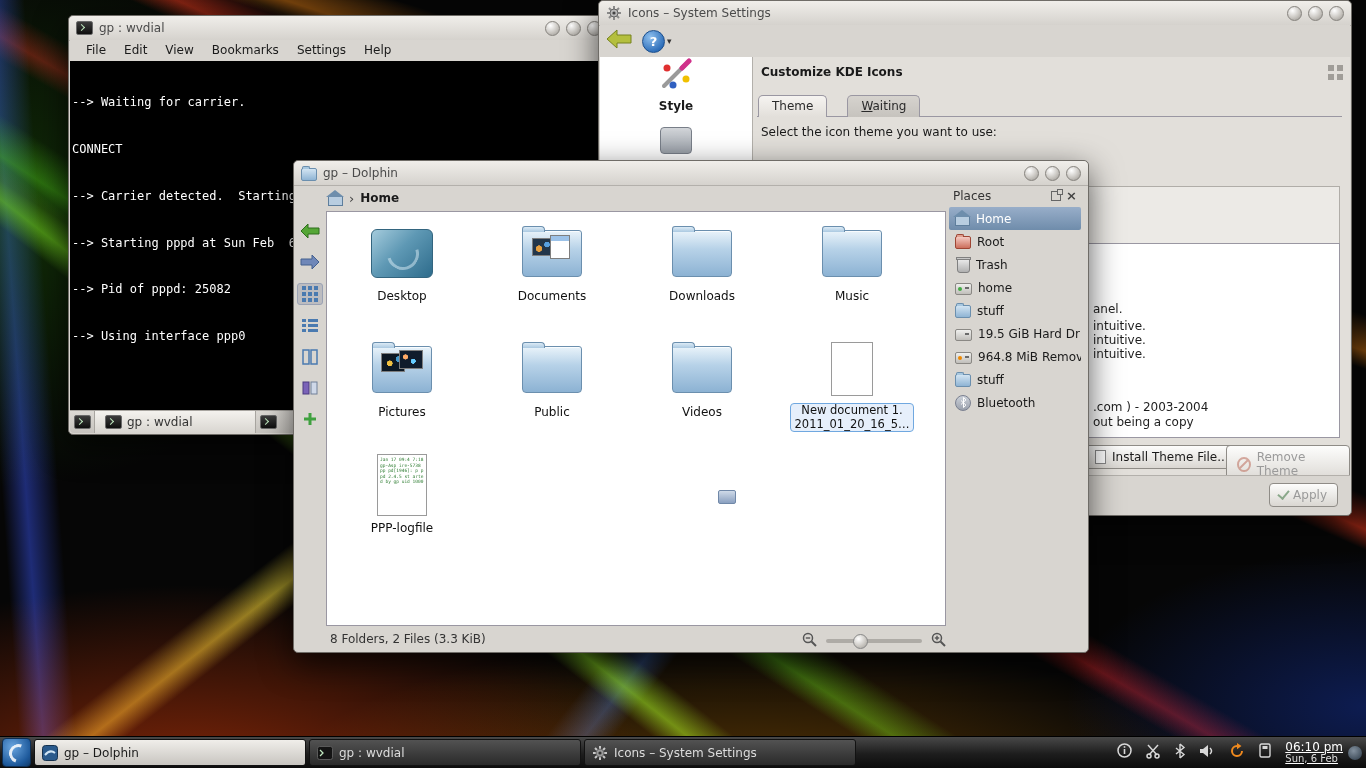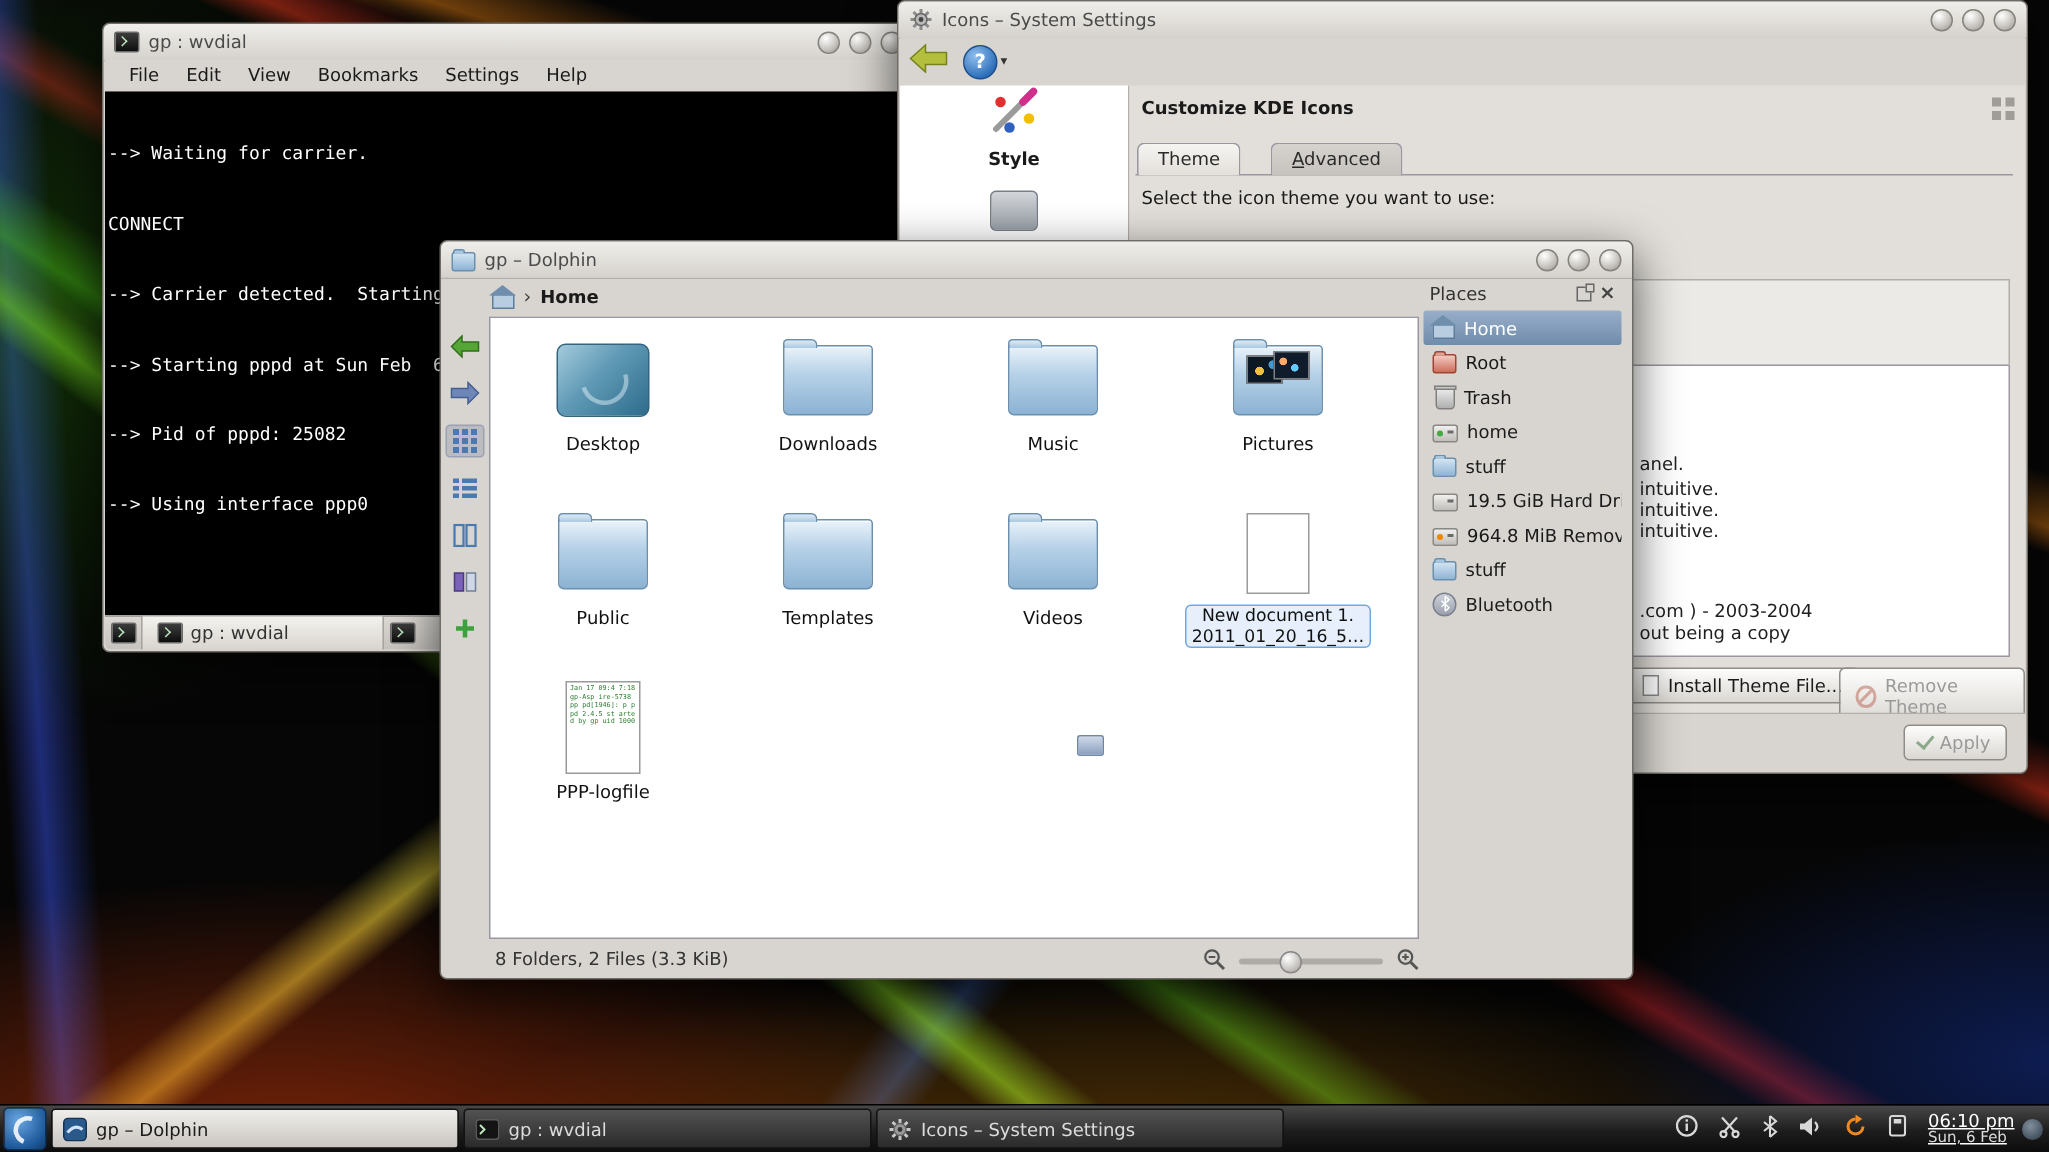"Advanced" span.tab { text: Advanced -> Waiting }
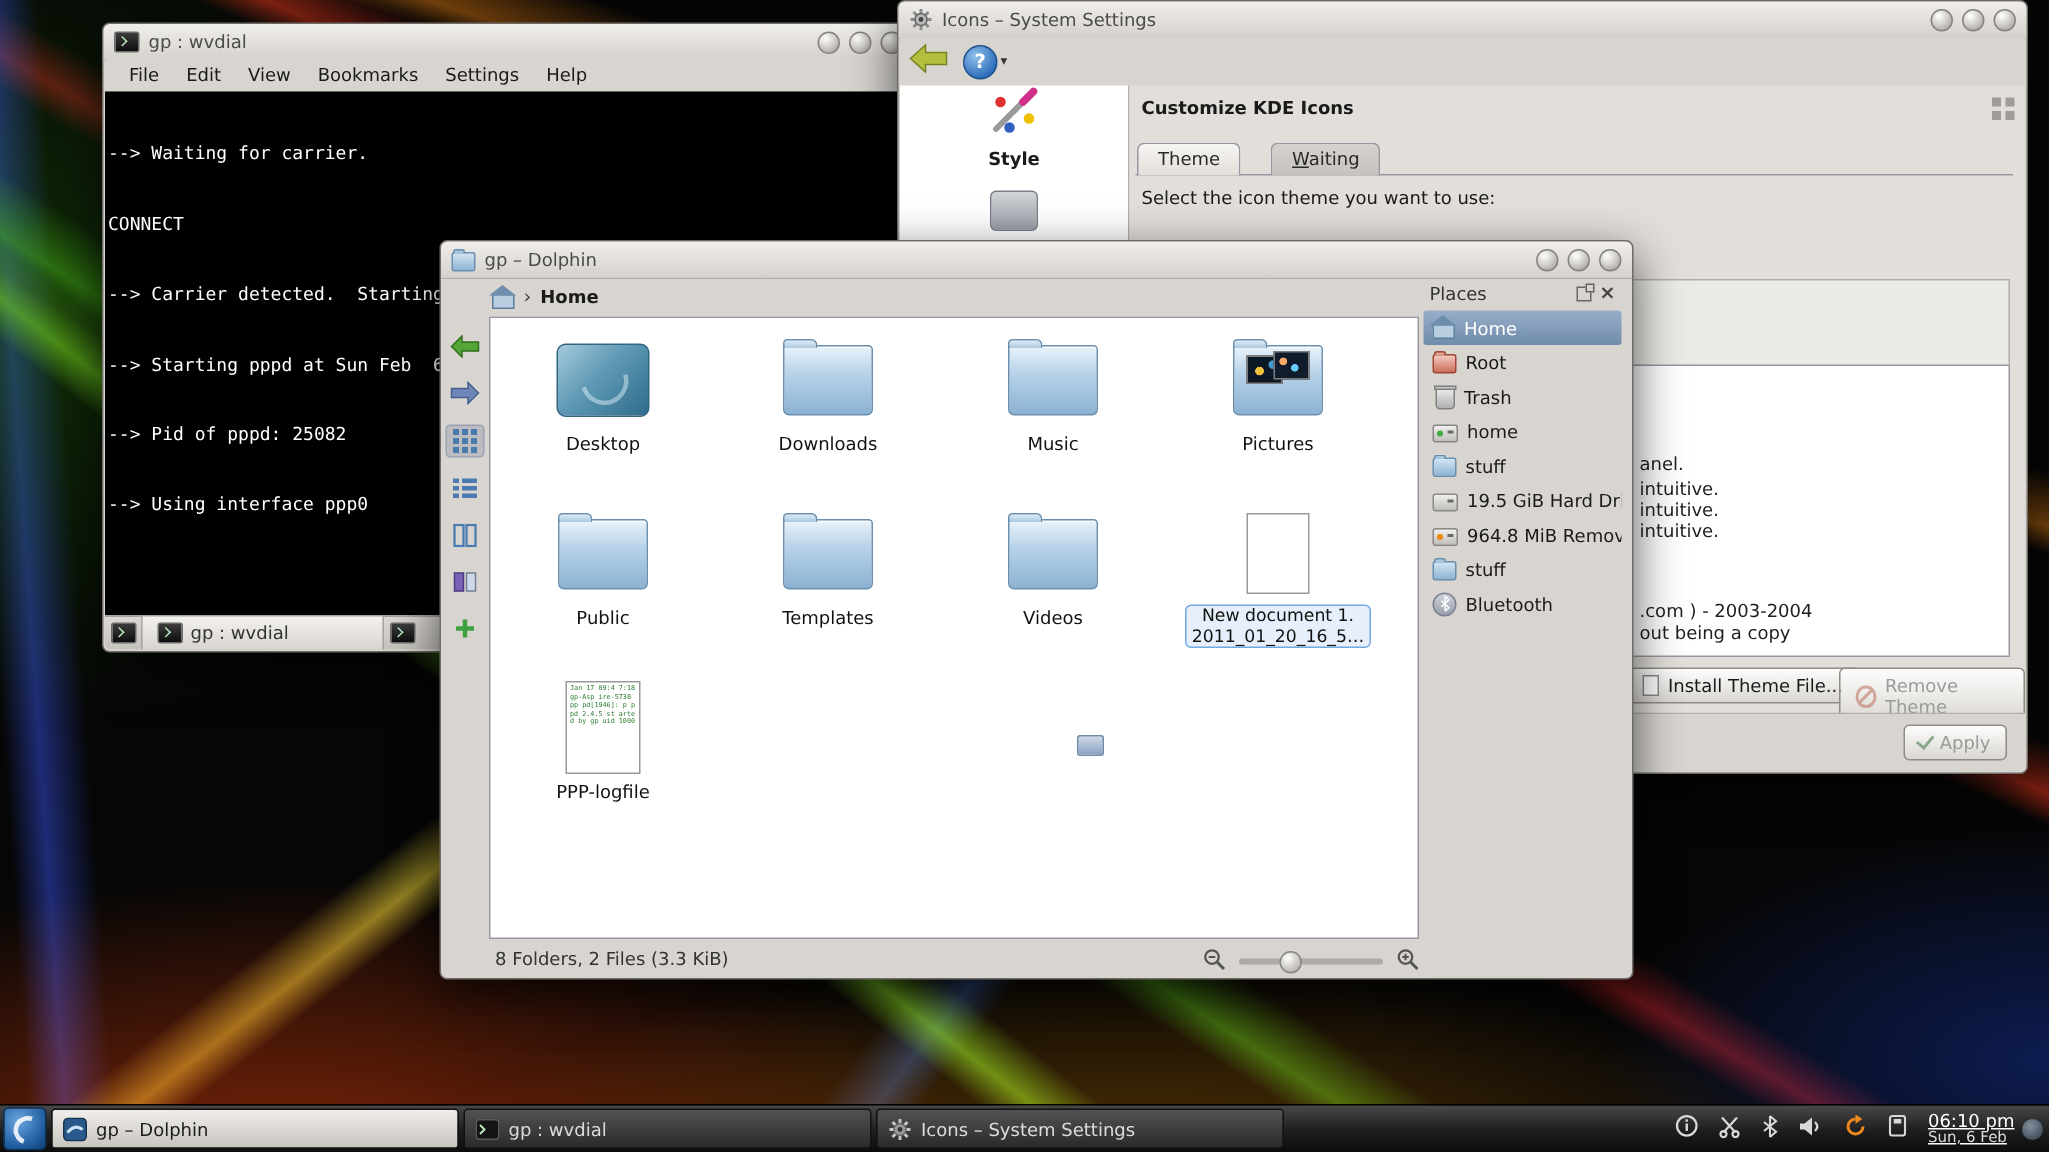"Documents" div.cell { html: none -> <div> <span> <span> <span></span> <span></span> </span> </span> <span>Documents</span> </div> }
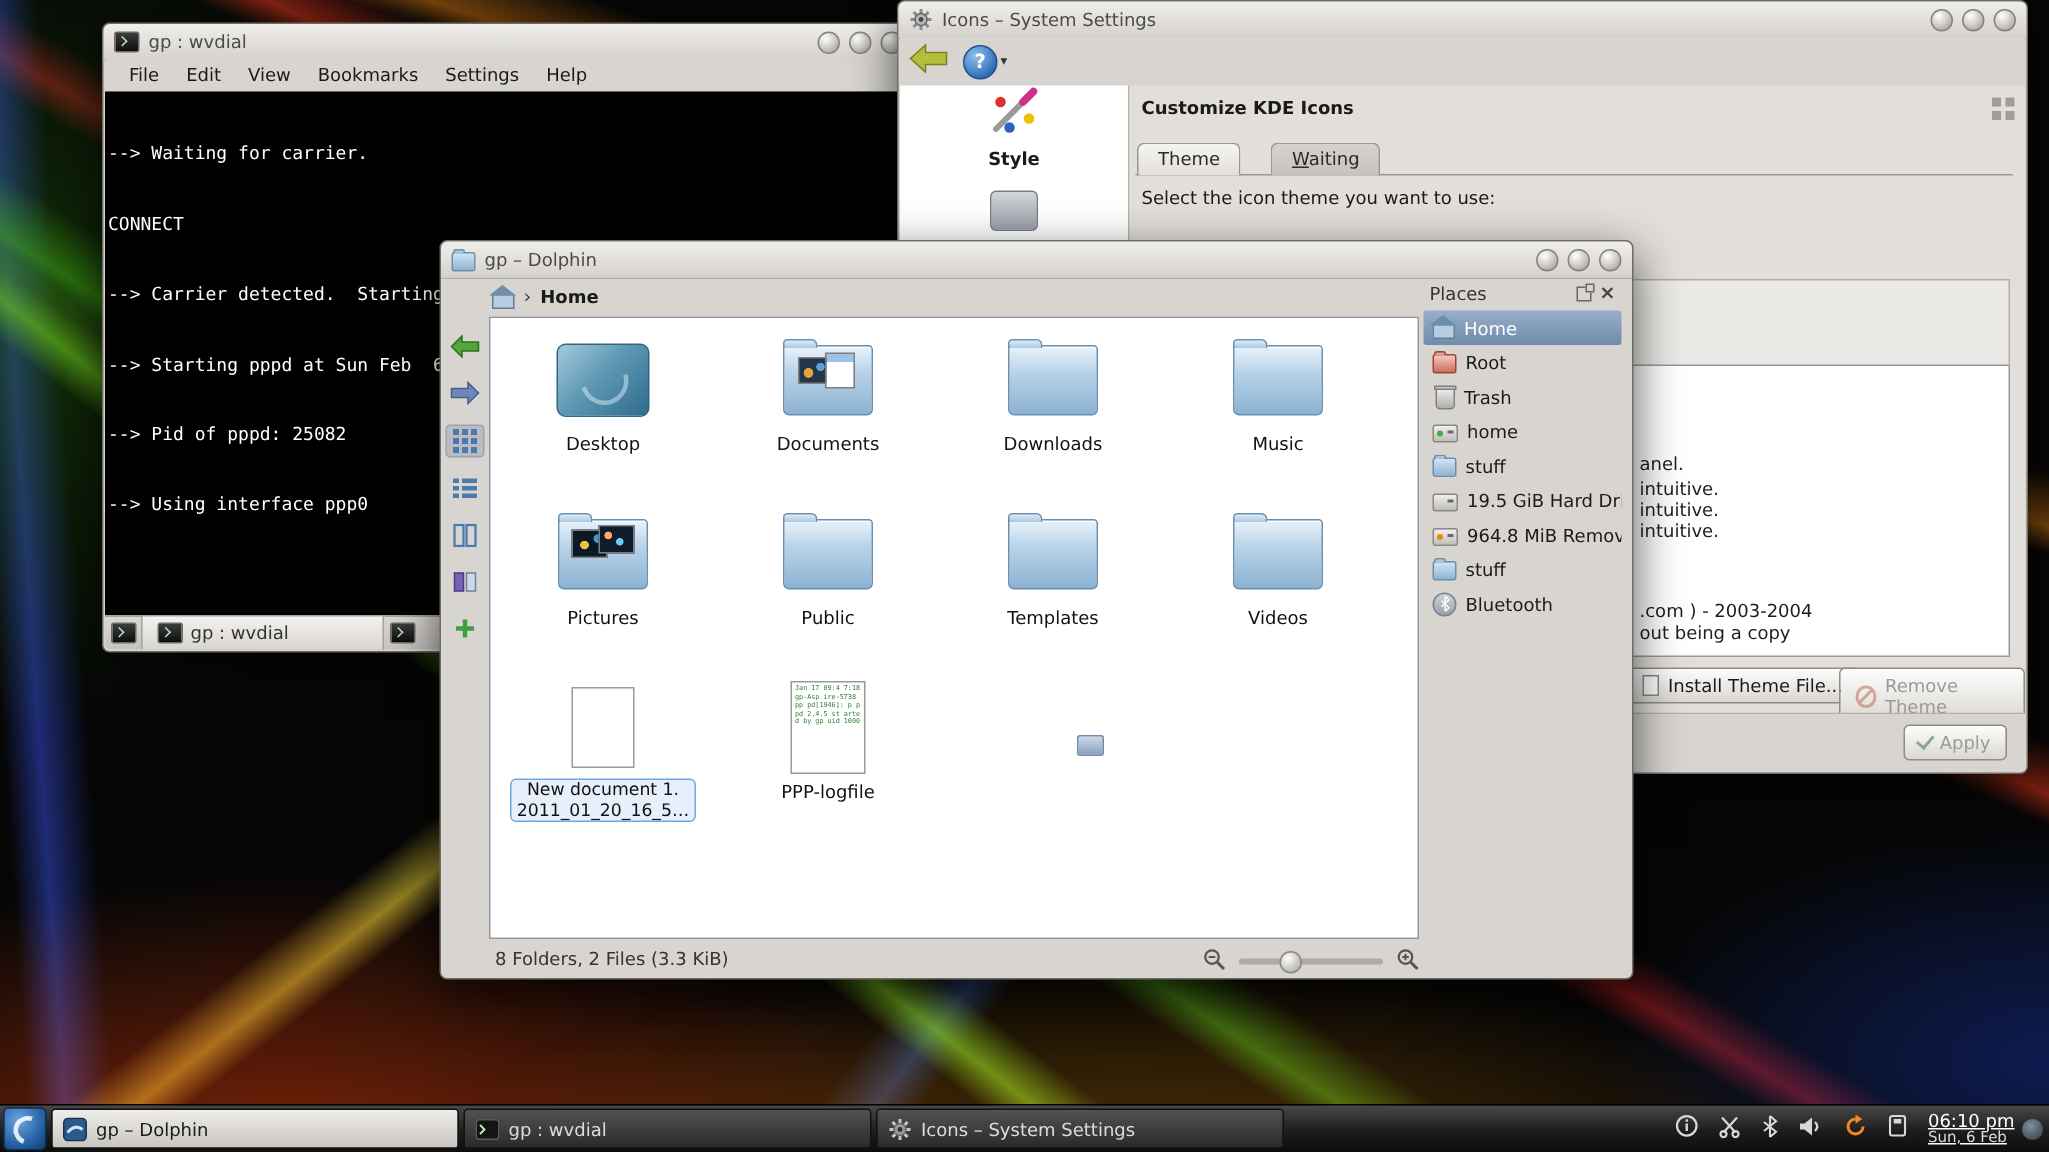"Templates" div.cell { html: <div> <span> <span></span> </span> <span>Templates</span> </div> -> none }
